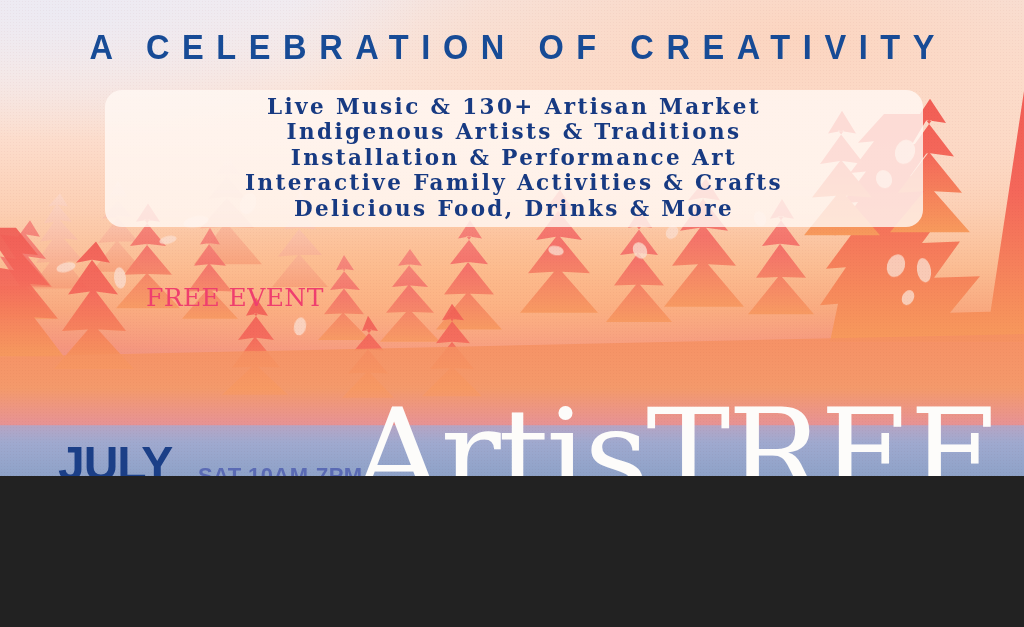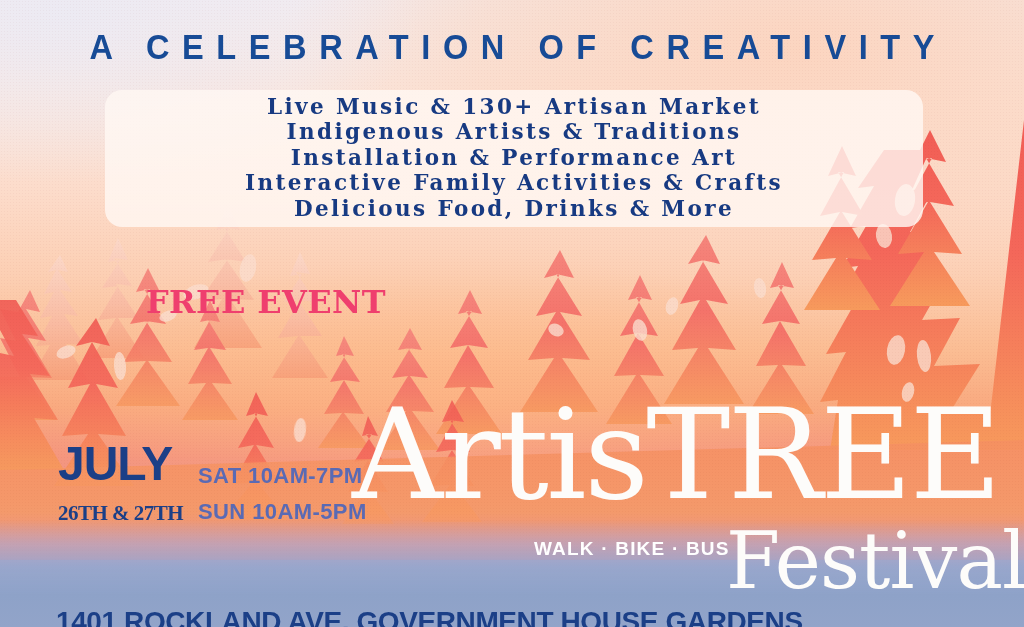"A CELEBRATION OF CREATIVITY" .poster { height: 627px -> 476px }
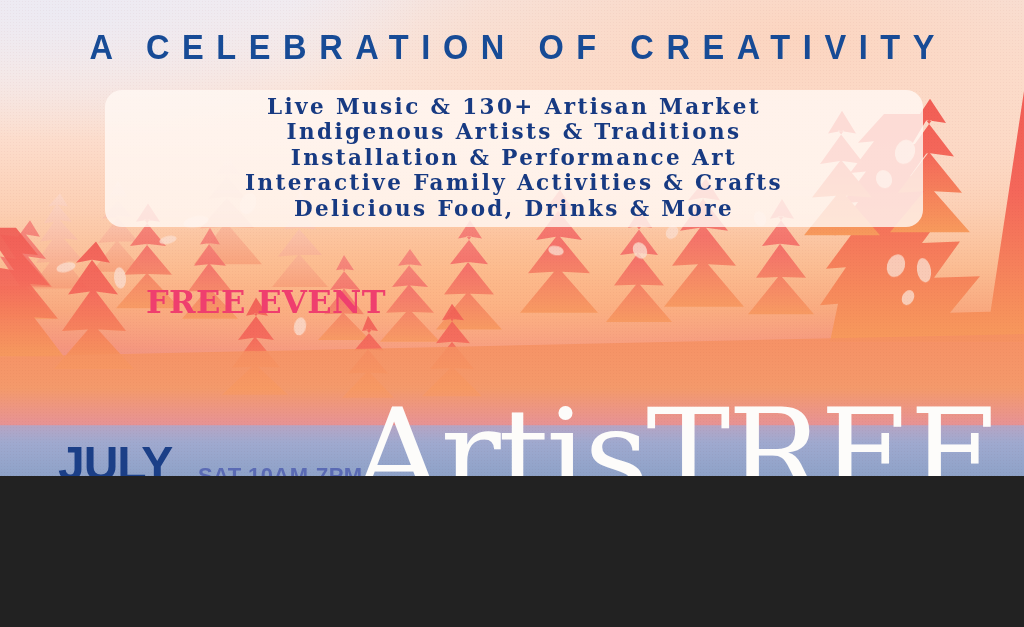"FREE EVENT" .free-event { font-size: 32px -> 25px; font-weight: 700 -> 400 }
